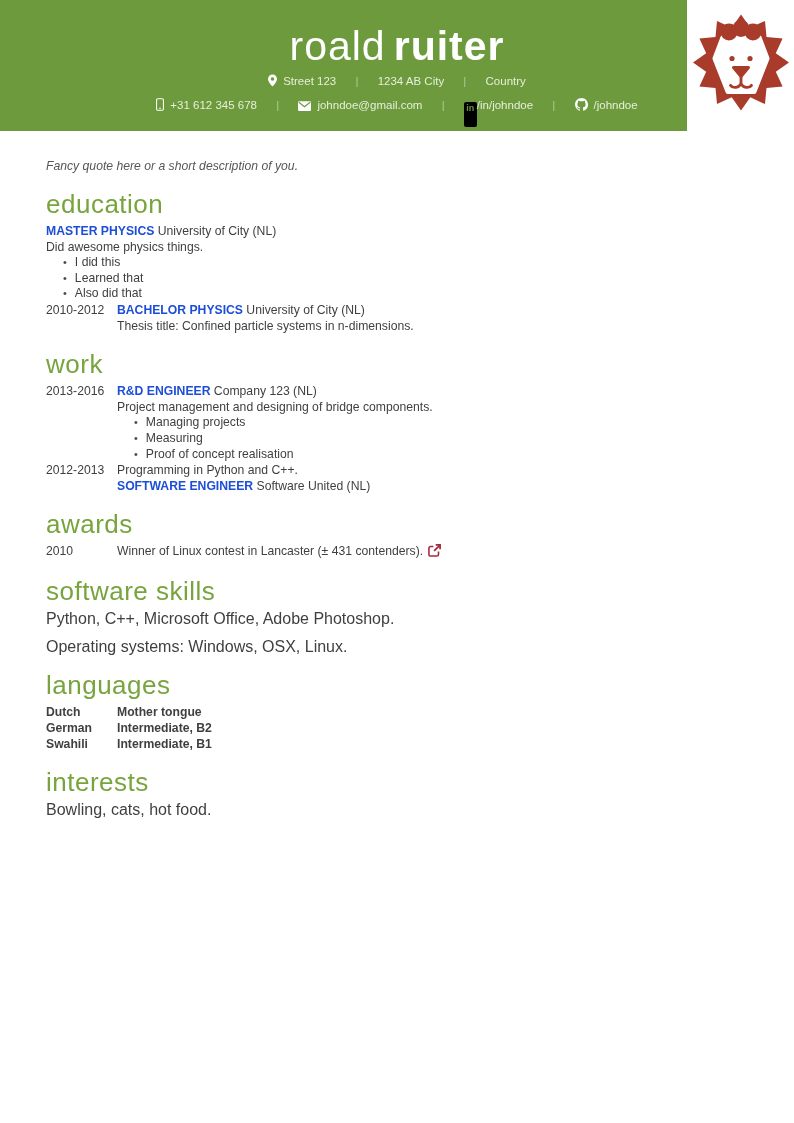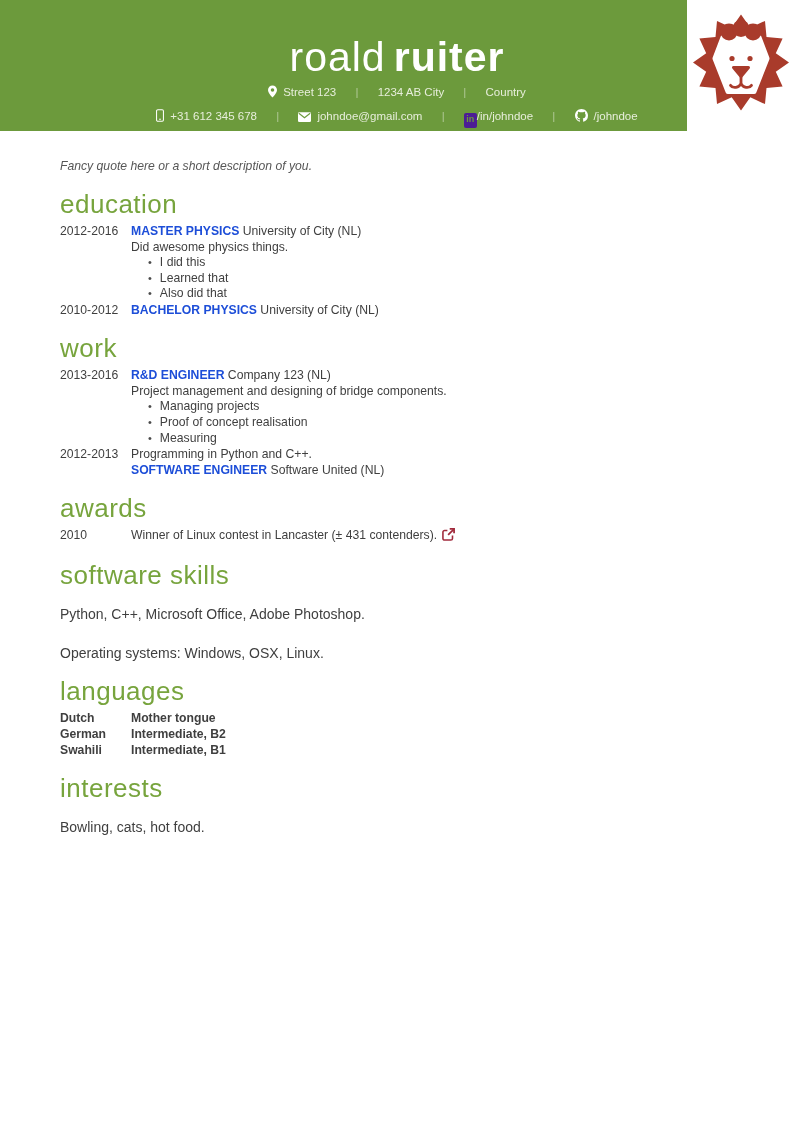"roald ruiter" .header-inner { top: 11px -> 0 }
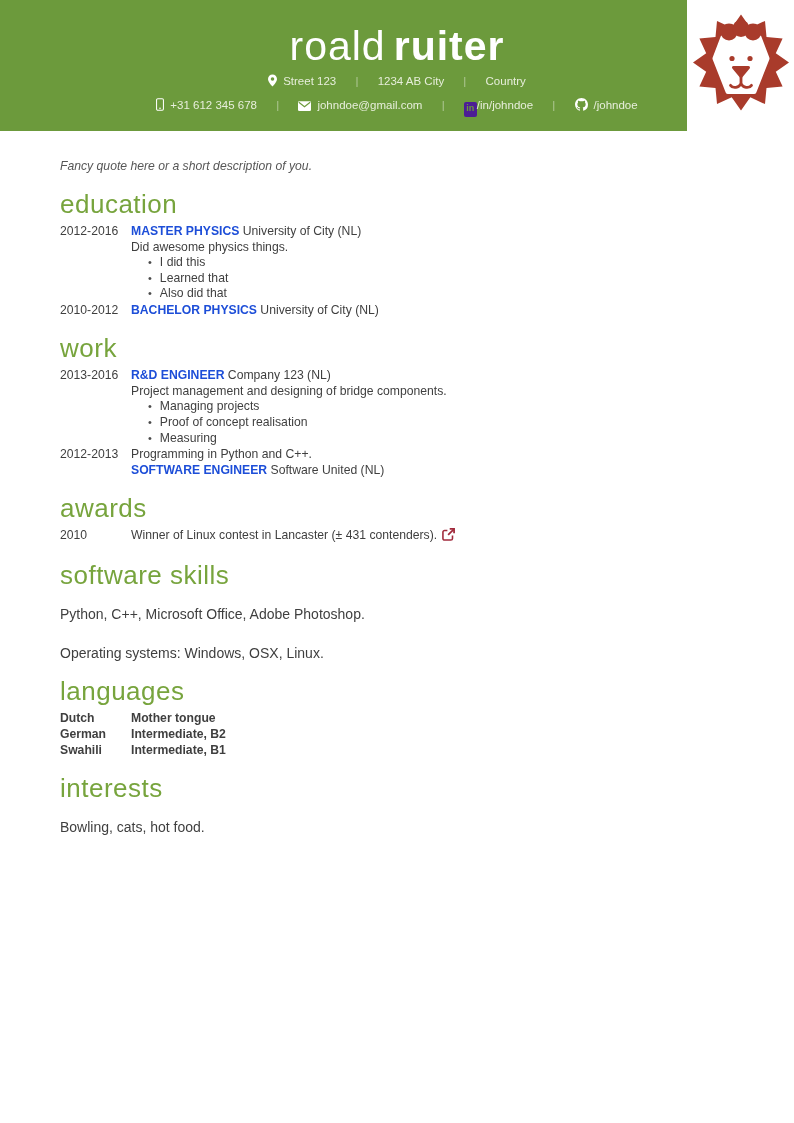"in" .li-badge { background: #4c1d95 -> #000000; height: 15px -> 25px }
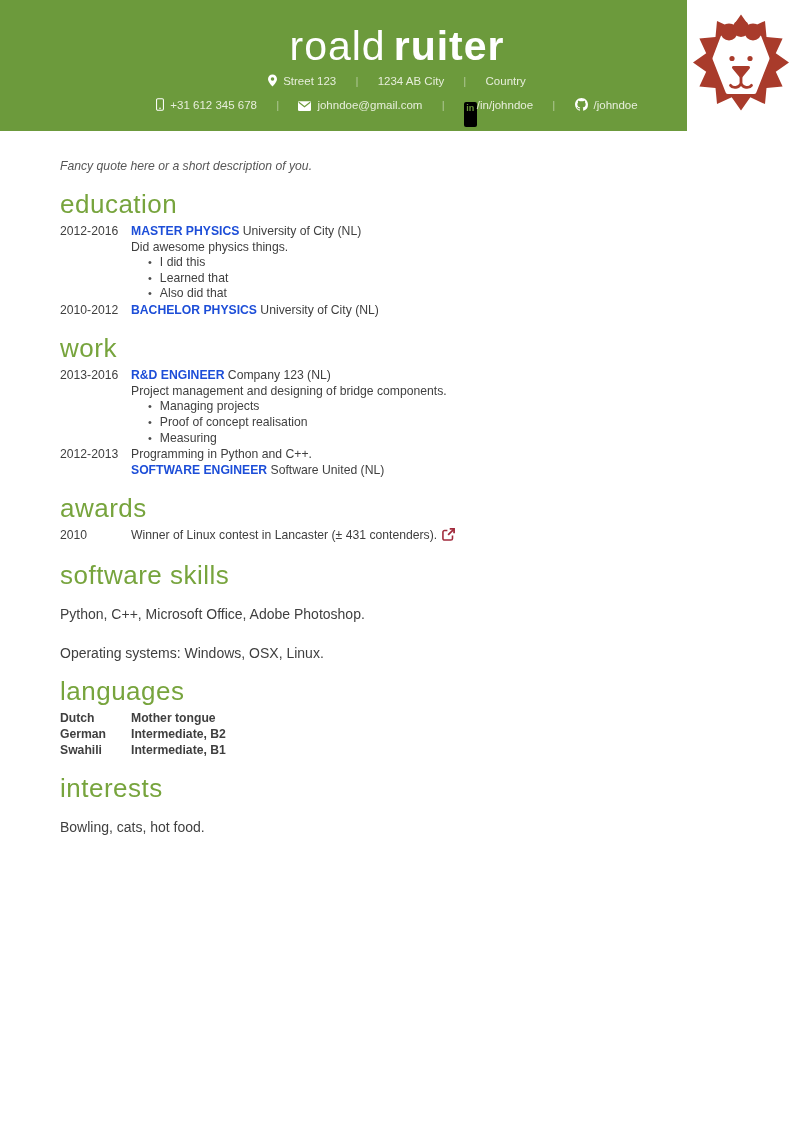"Fancy quote here or a" .content { padding: 0 95px 0 60px -> 0 95px 0 46px }
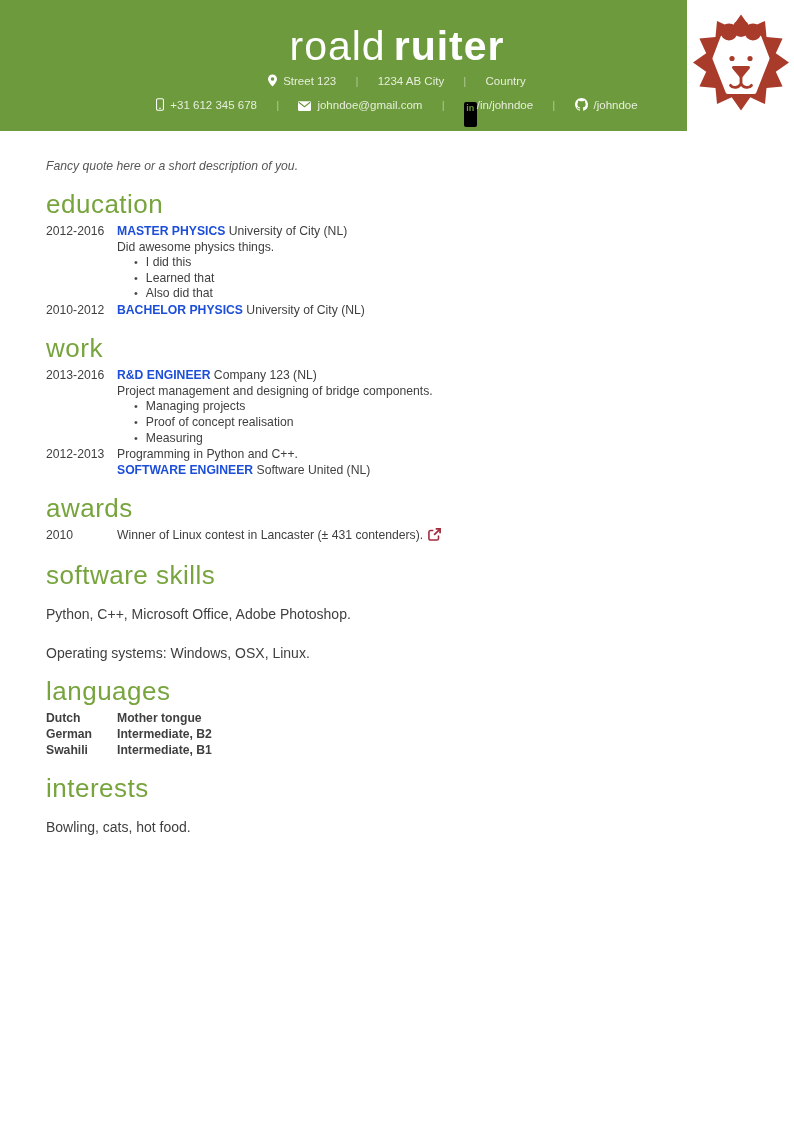"2012-2016" div.dates { html: <div>2012-2016</div> -> none }
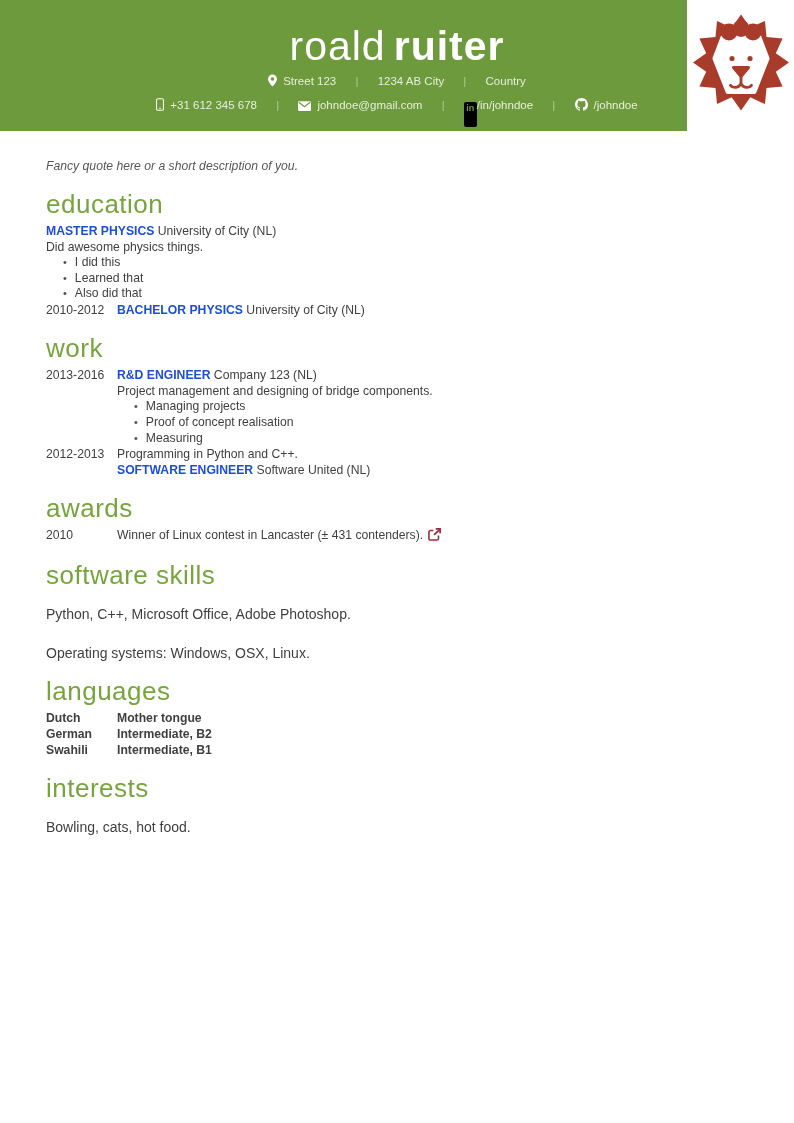"Thesis title: Confined particle systems" div { html: none -> <div>Thesis title: Confined particle systems in n-dimensions.</div> }
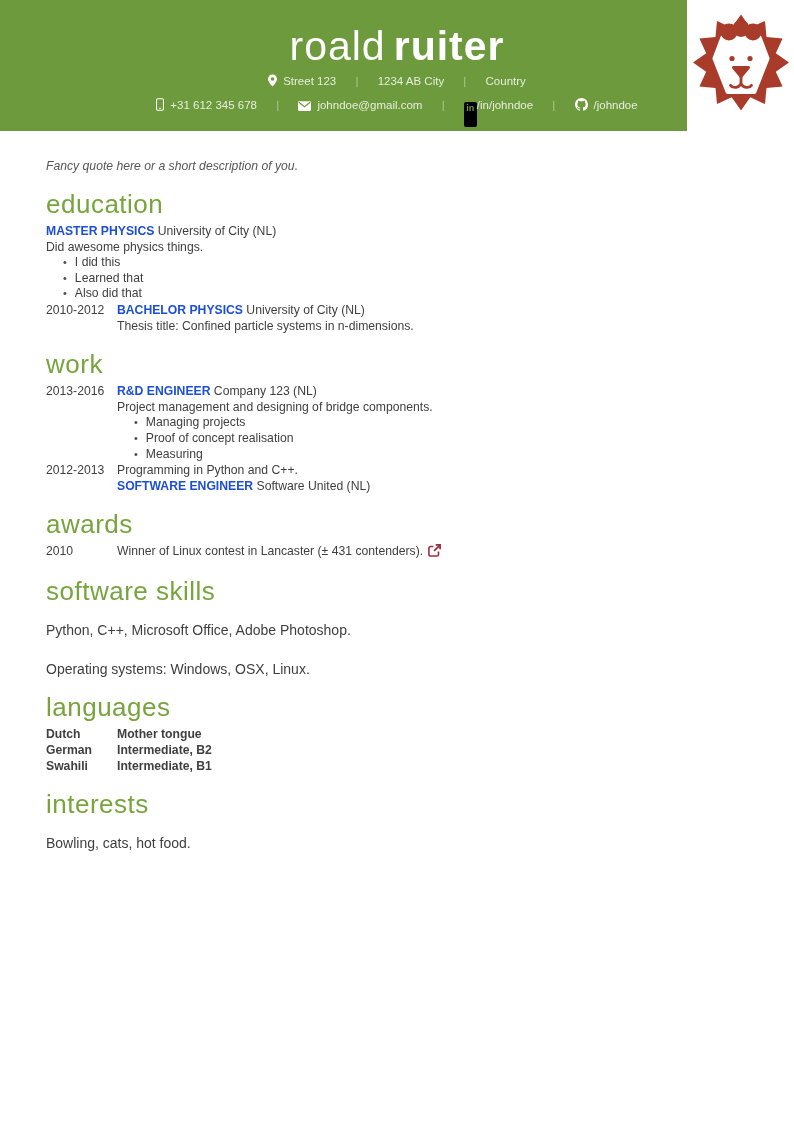"Proof of concept realisation" li { order: before "Measuring" -> after "Measuring" }
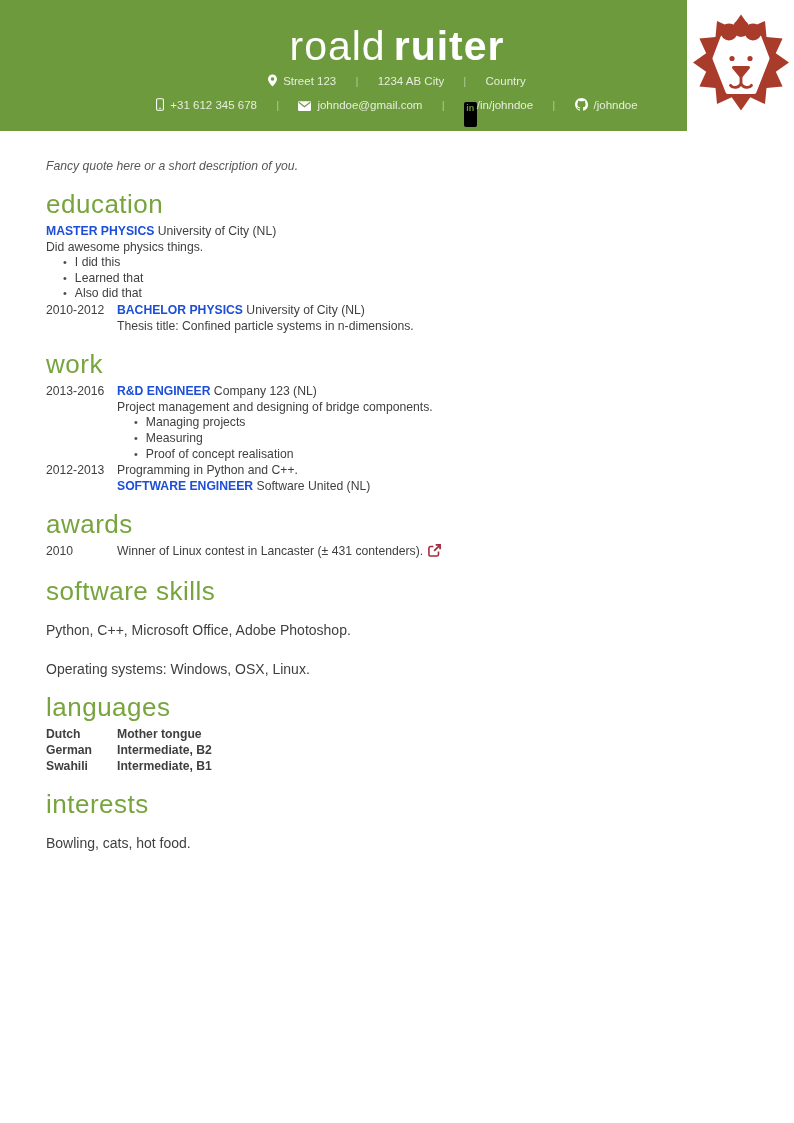"Python, C++, Microsoft Office, Adobe" .plain-line { font-size: 14px -> 16px; margin: 15px 0 0 0 -> 4px 0 0 0 }
